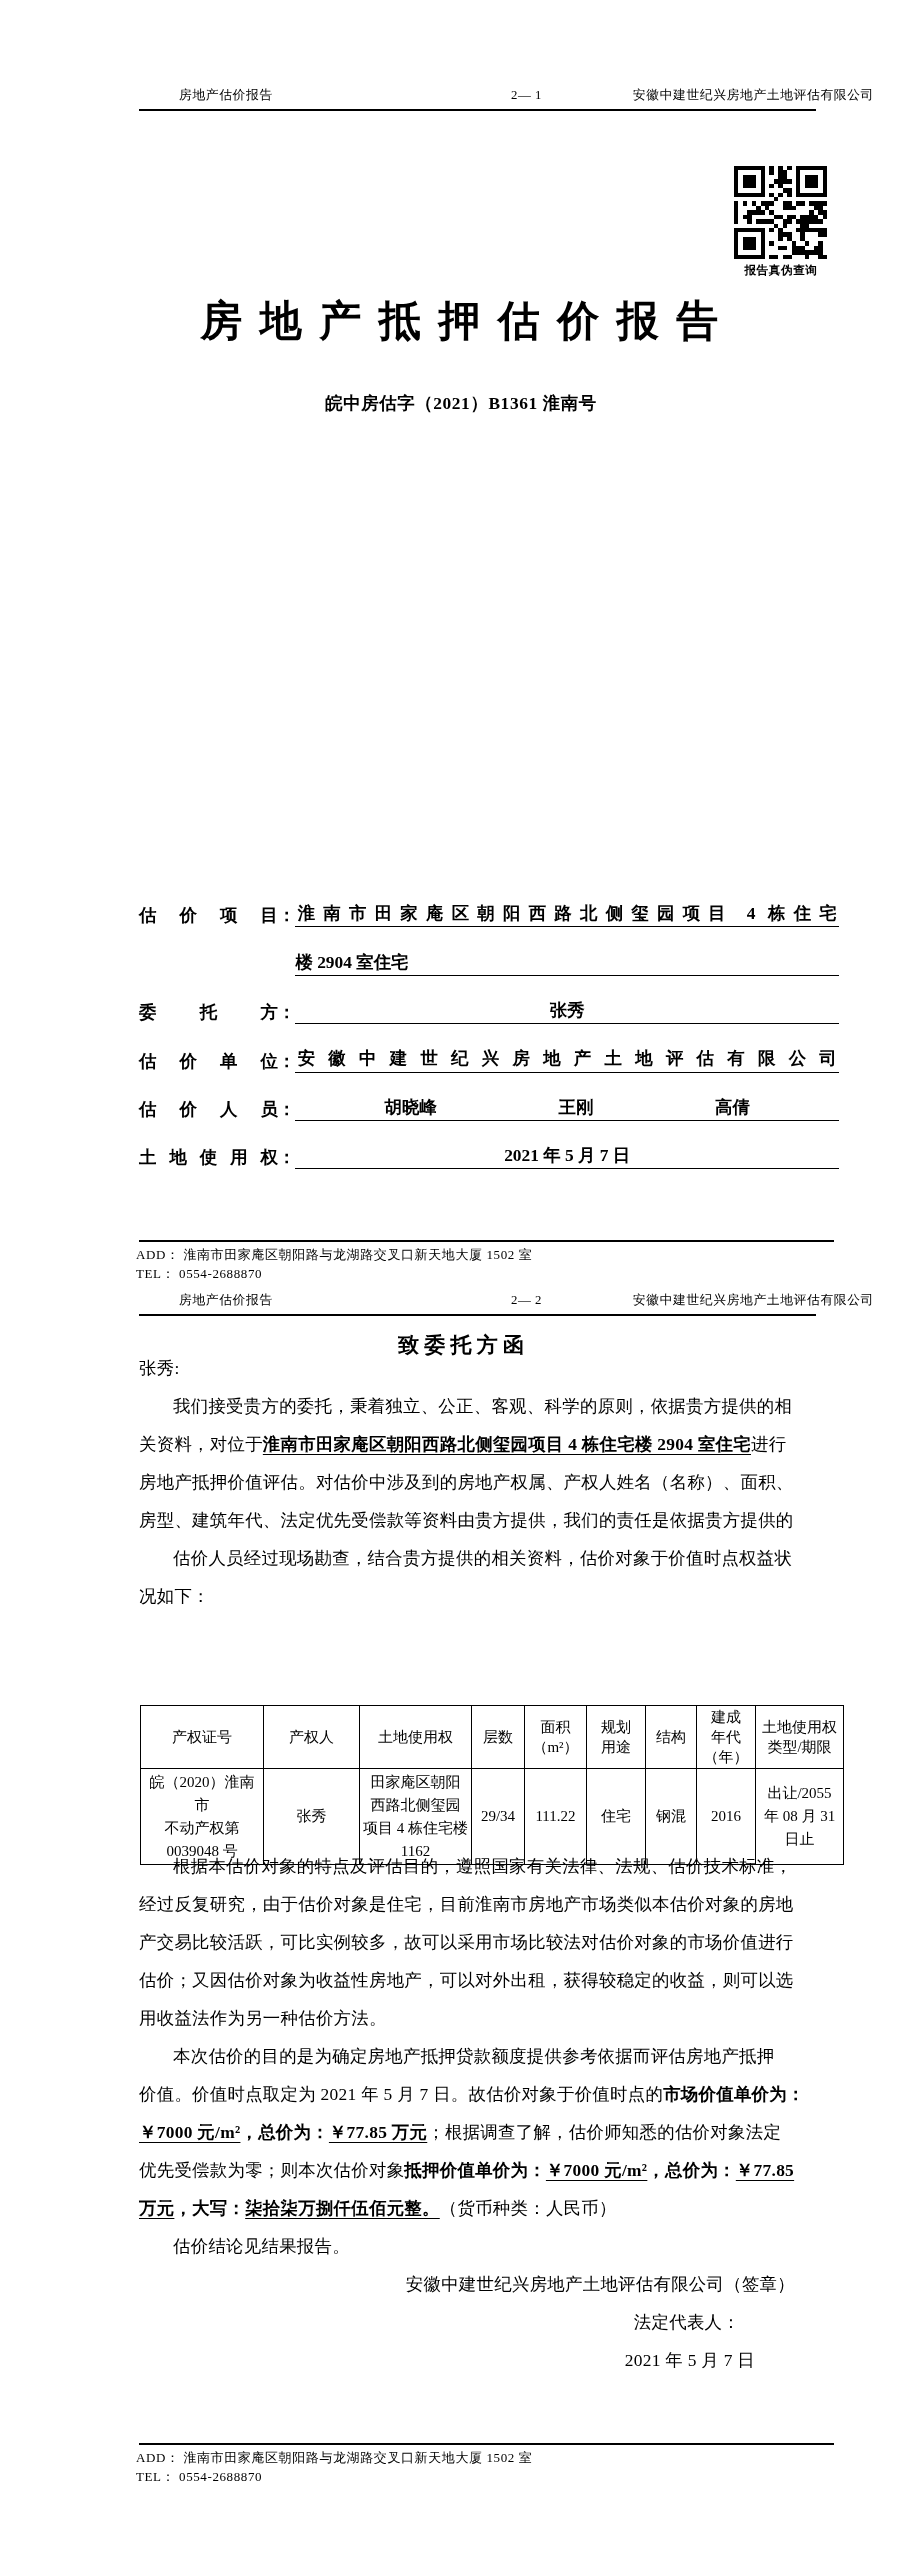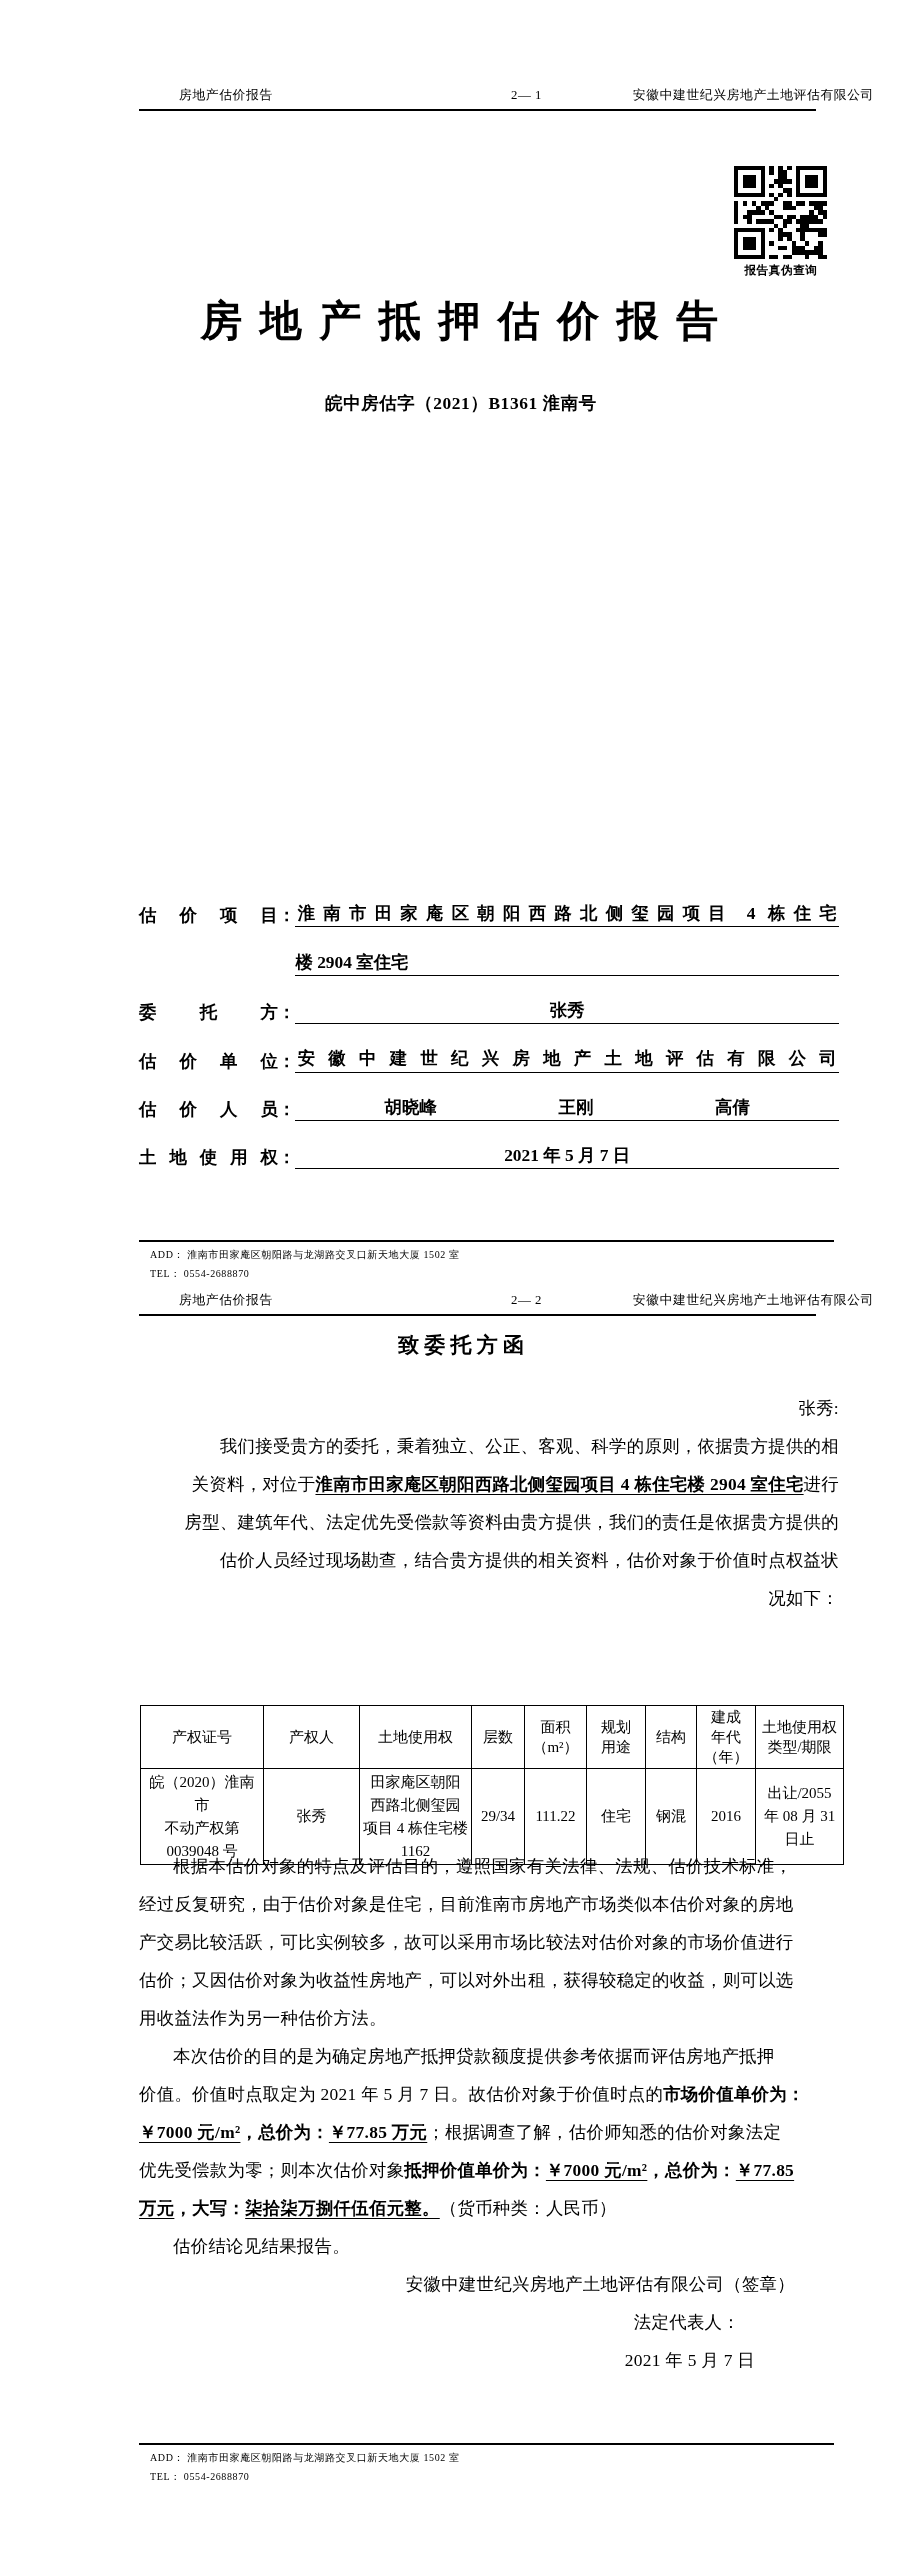"ADD： 淮南市田家庵区朝阳路与龙湖路交叉口新天地大厦 1502 室" .footline { font-size: 10px -> 13px; left: 150px -> 136px }
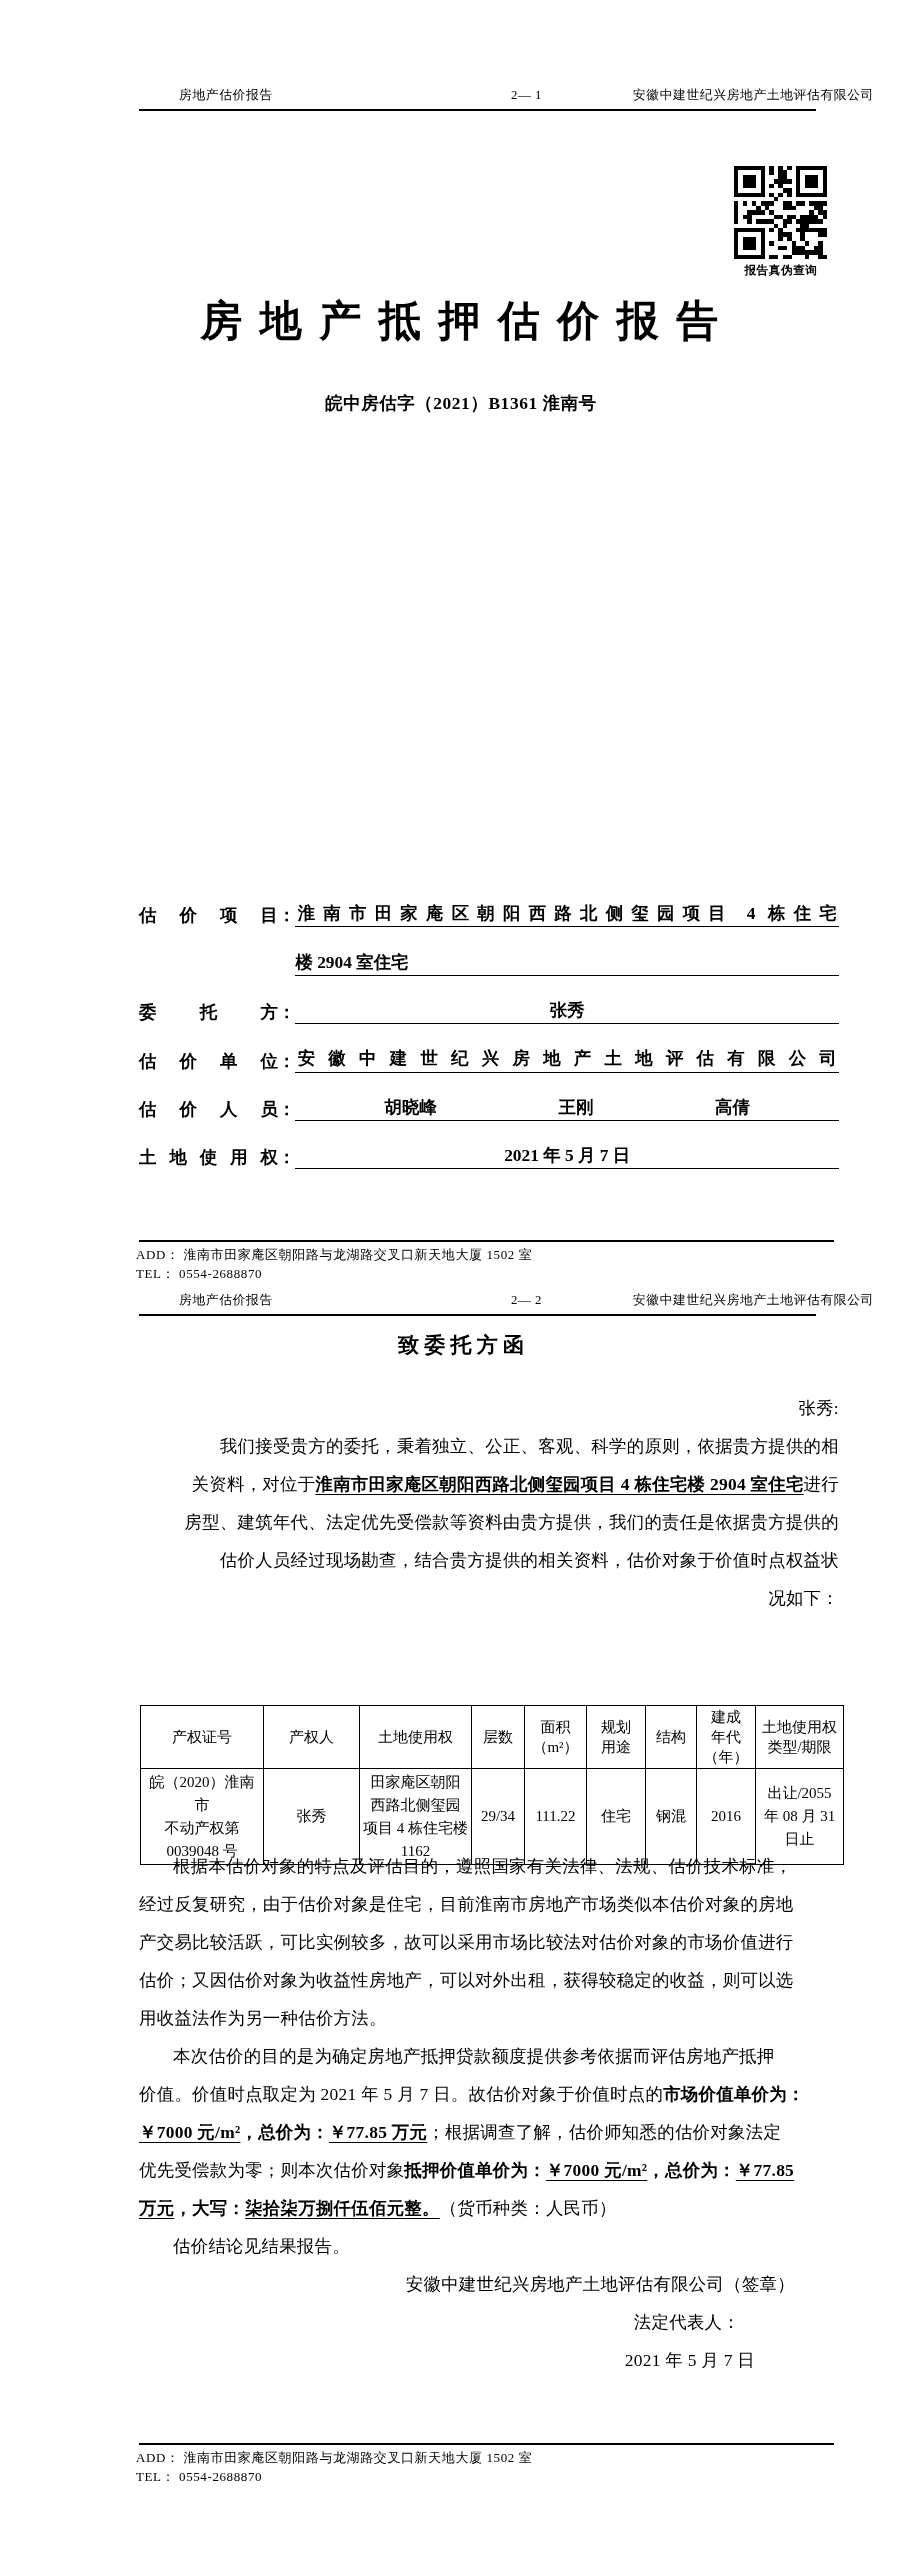"张秀:" div.abs { text-align: right -> none; top: 1389px -> 1349px }
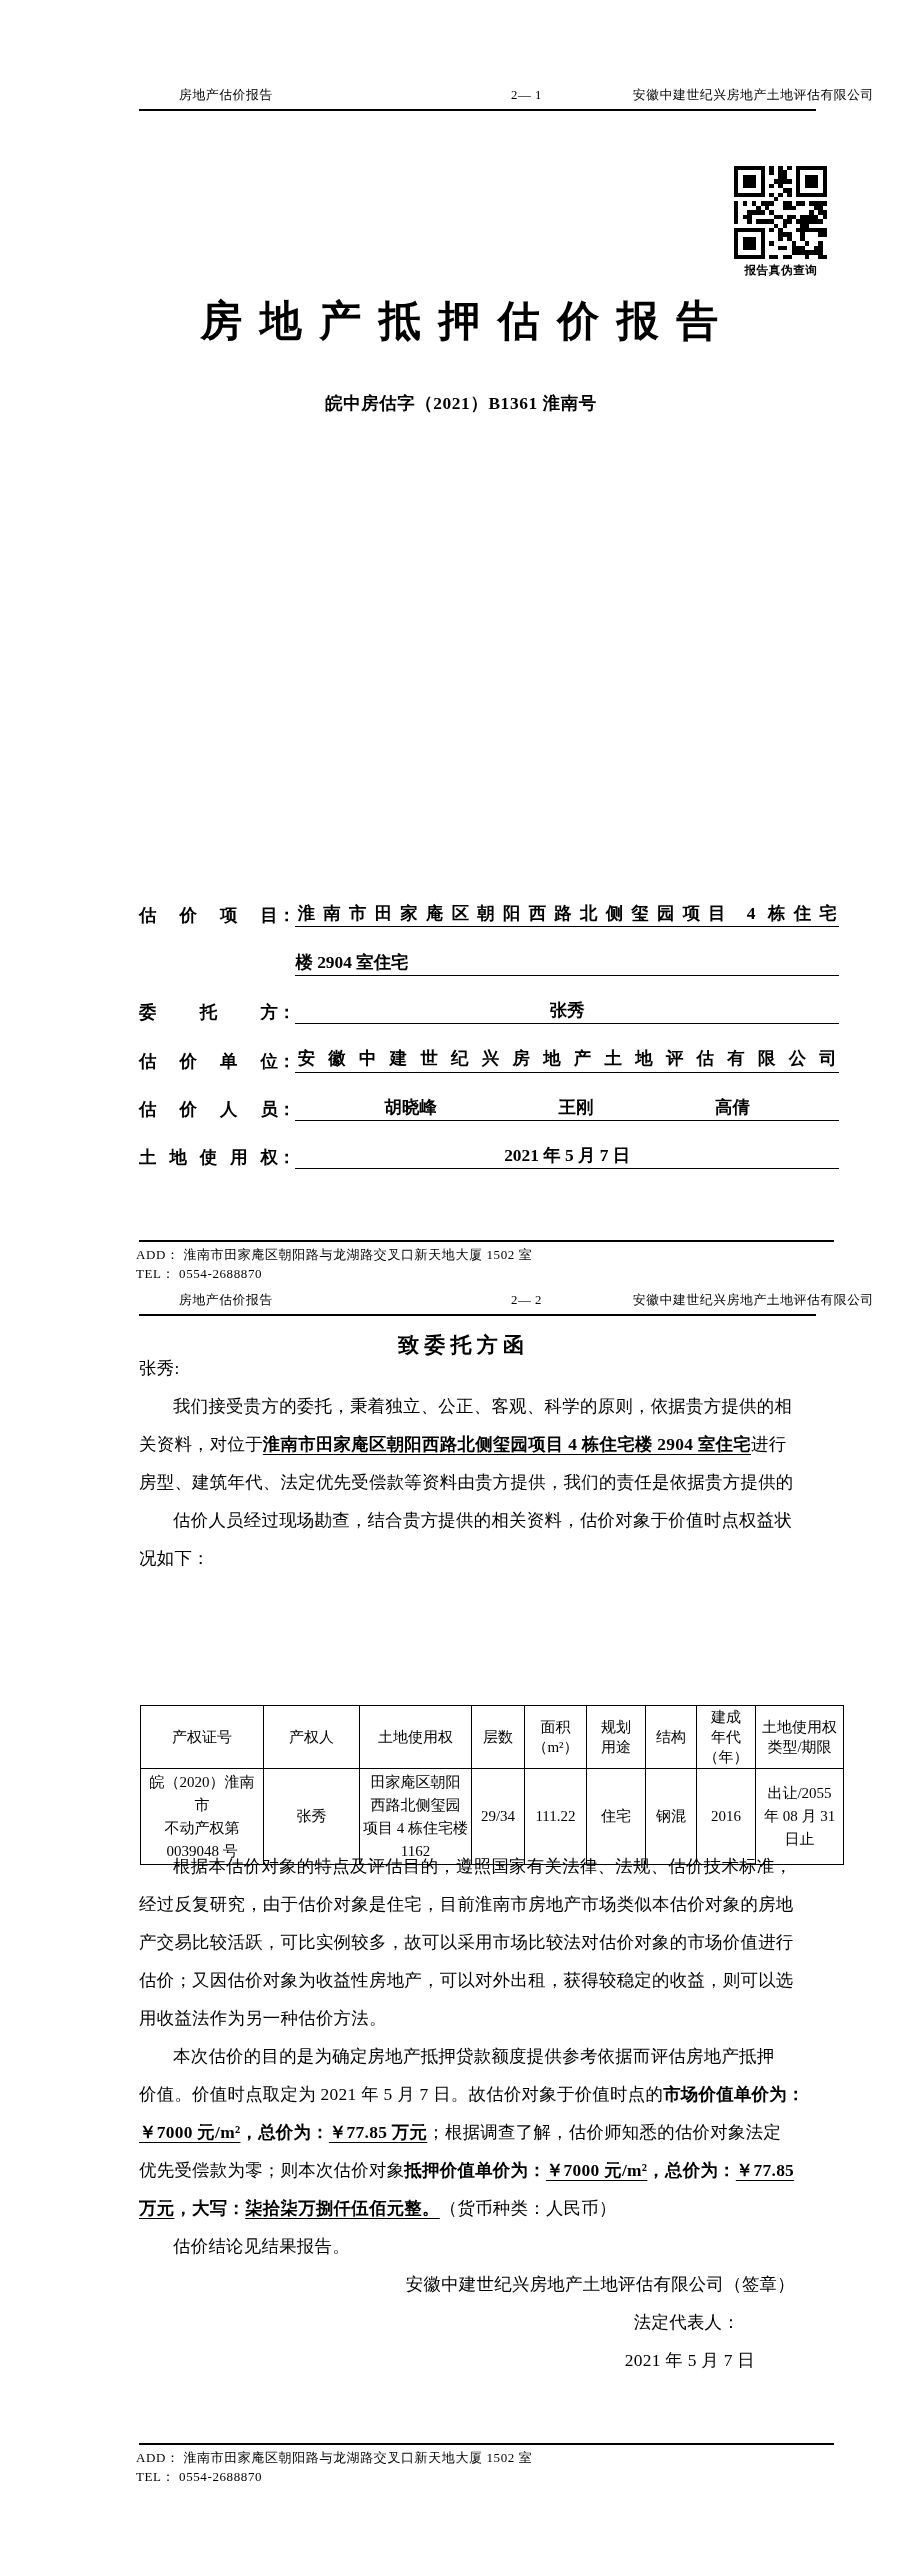"房地产抵押价值评估。对估价中涉及到的房地产权属、产权人姓名（名称）、面积、" div.line { html: none -> <div><span>房地产抵押价值评估。对估价中涉及到的房地产权属、产权人姓名（名称）、面积、</span></div> }
